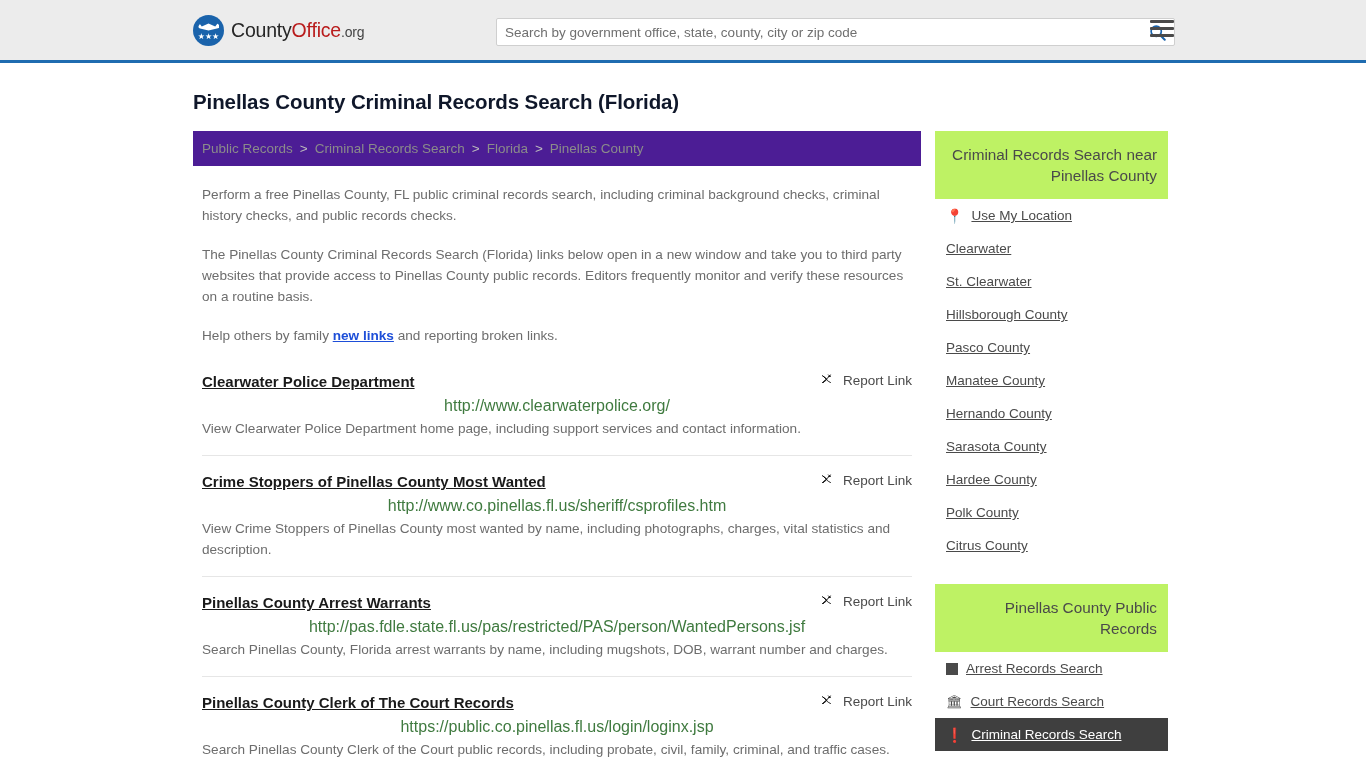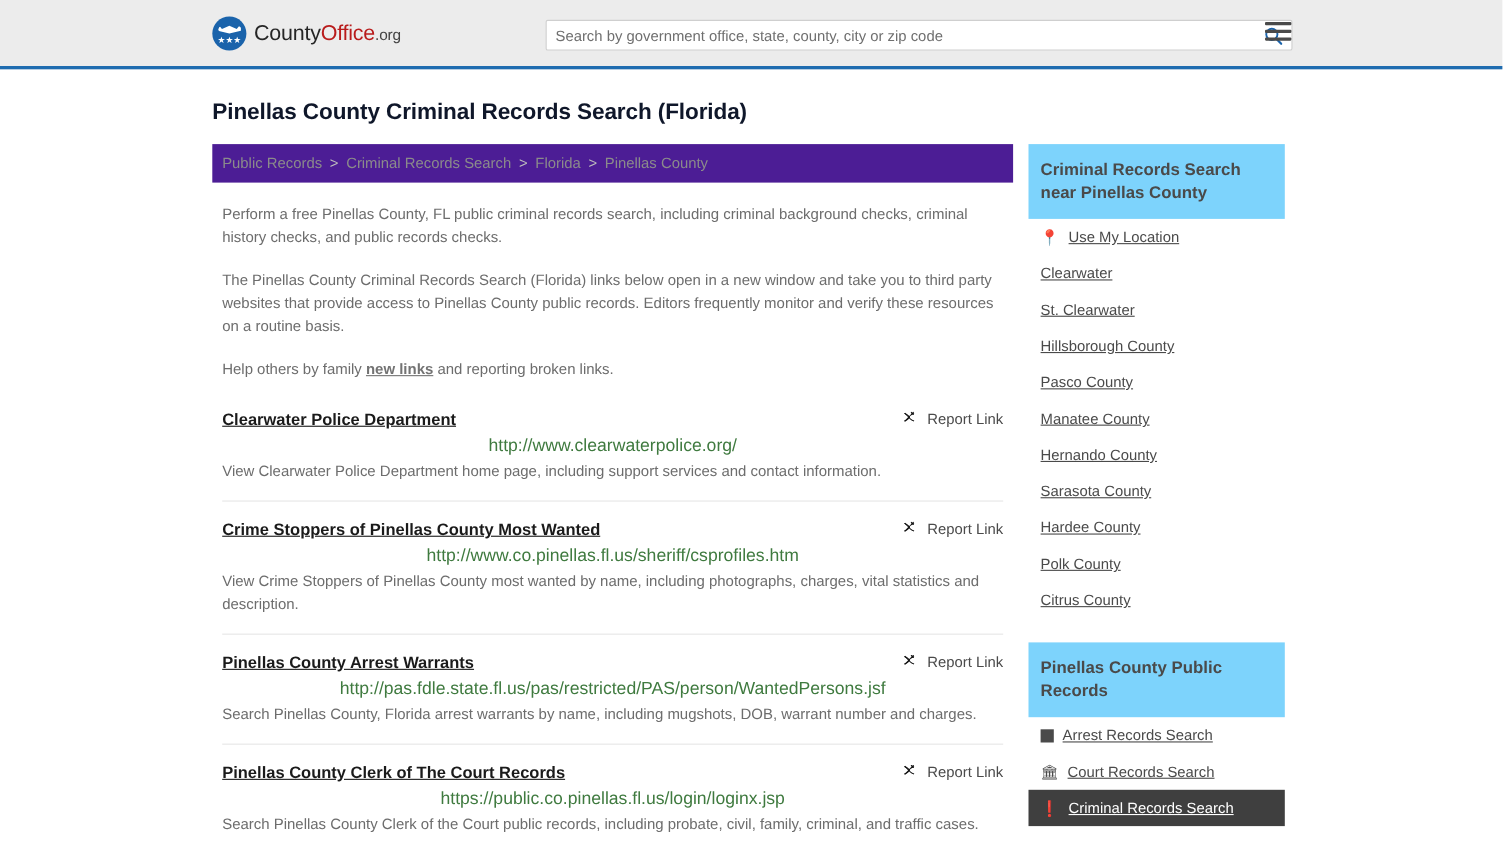"Criminal Records Search near Pinellas" .side-head { background: #7dd3fc -> #bef264; font-weight: bold -> normal; text-align: none -> right }
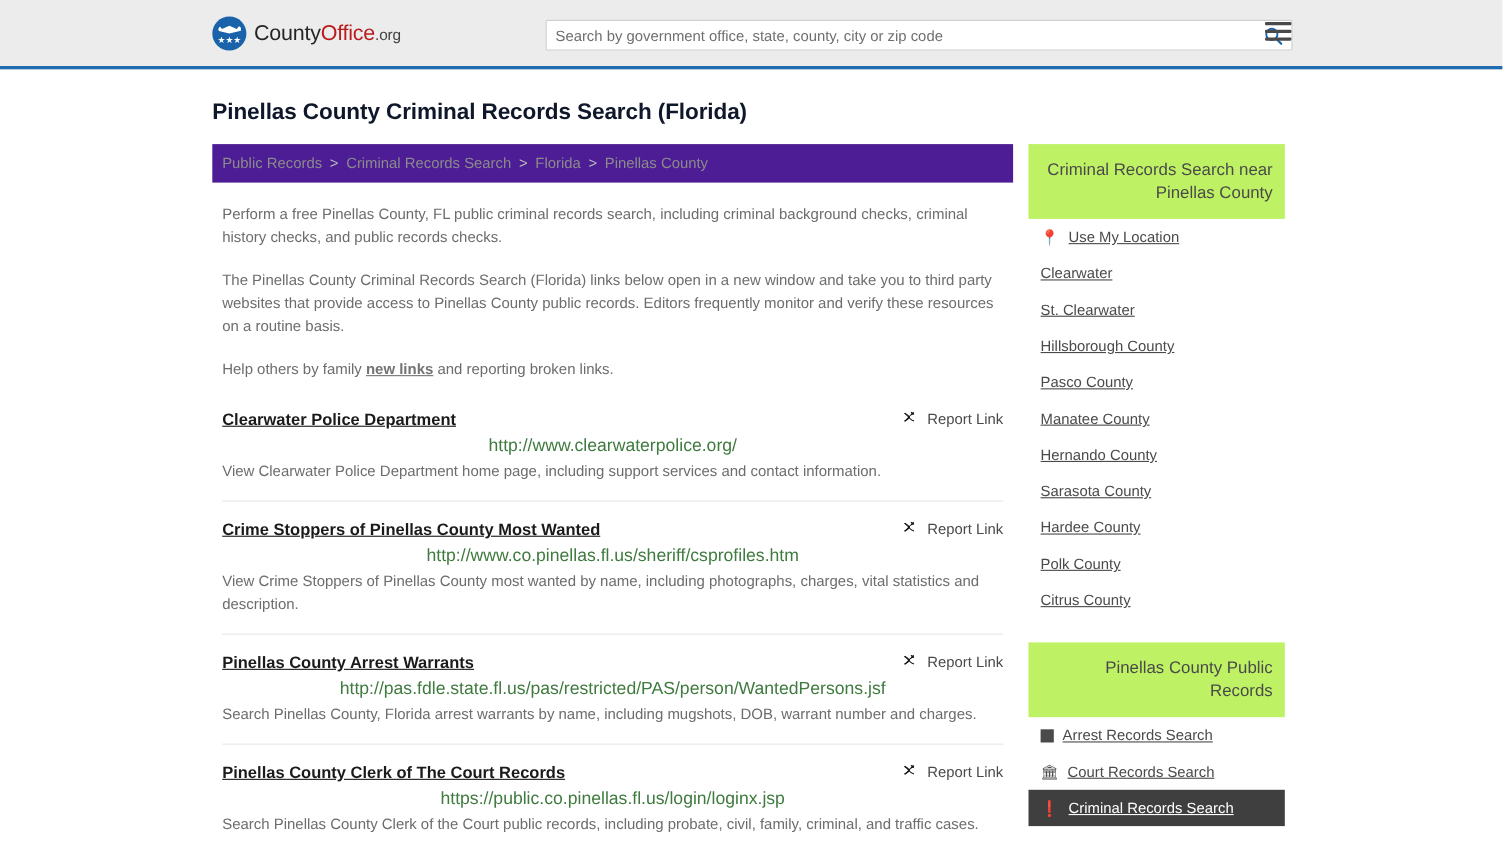"new links" .intro a { color: #737373 -> #1d4ed8 }
